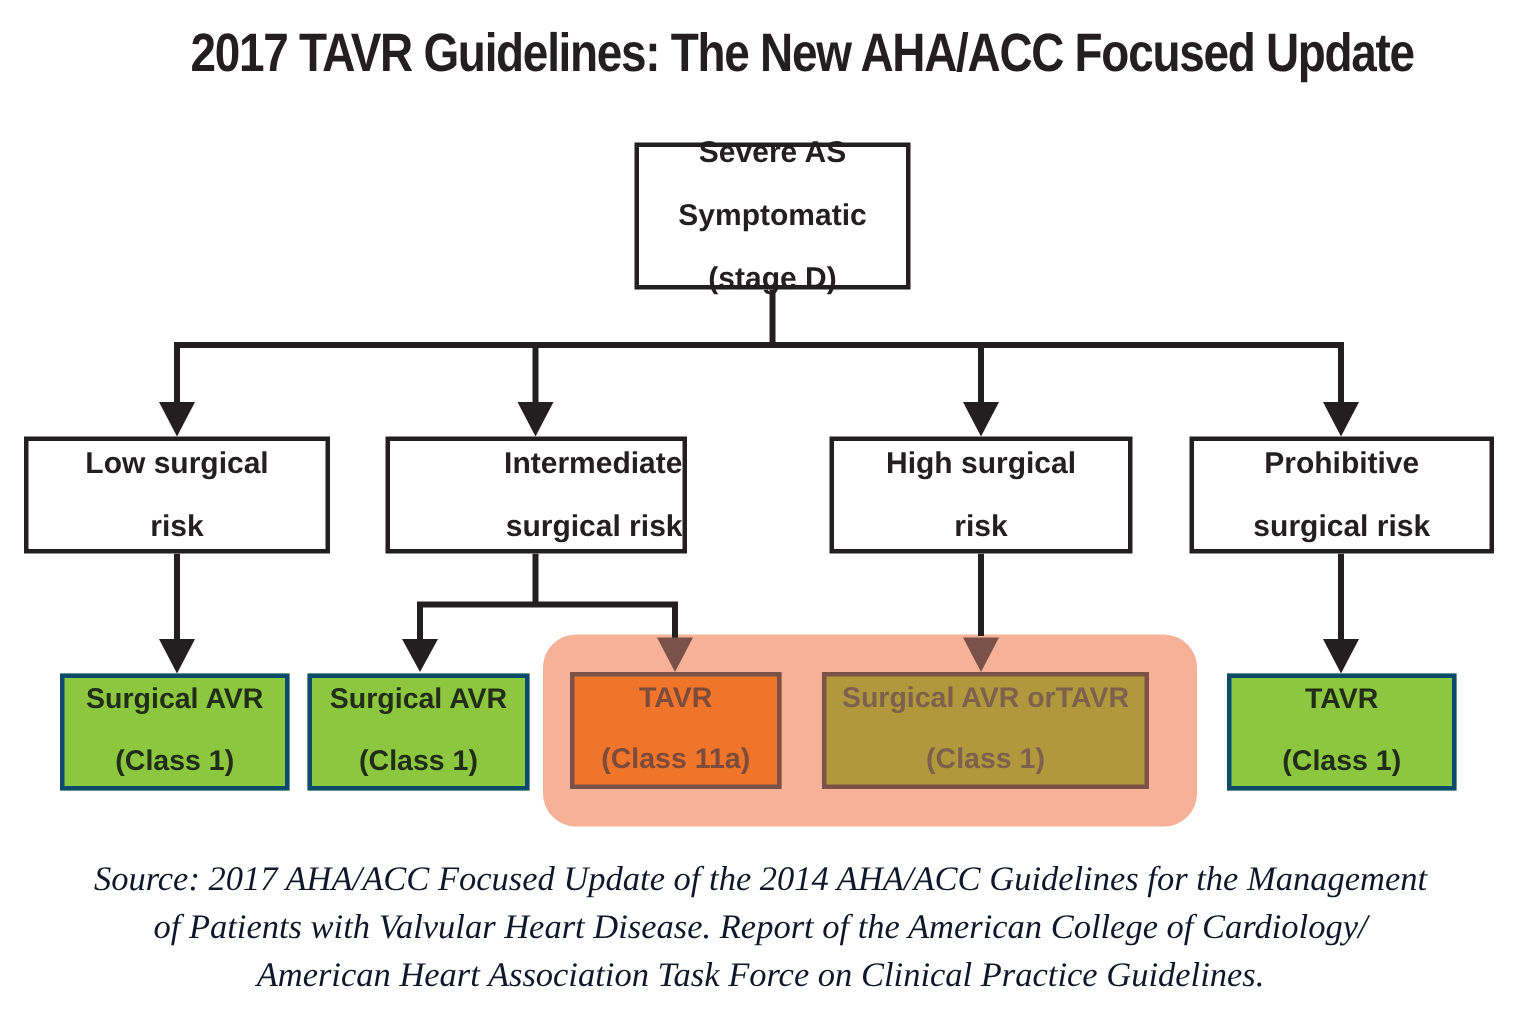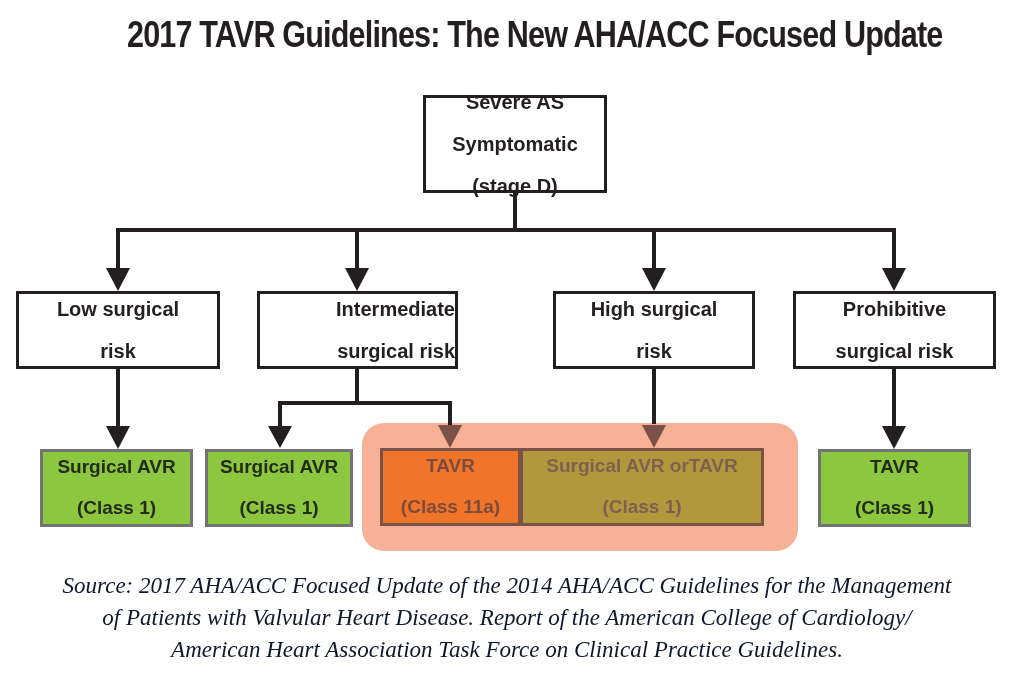"Surgical AVR" .green { border: 3px solid #737373 -> 3px solid #0c4a6e }
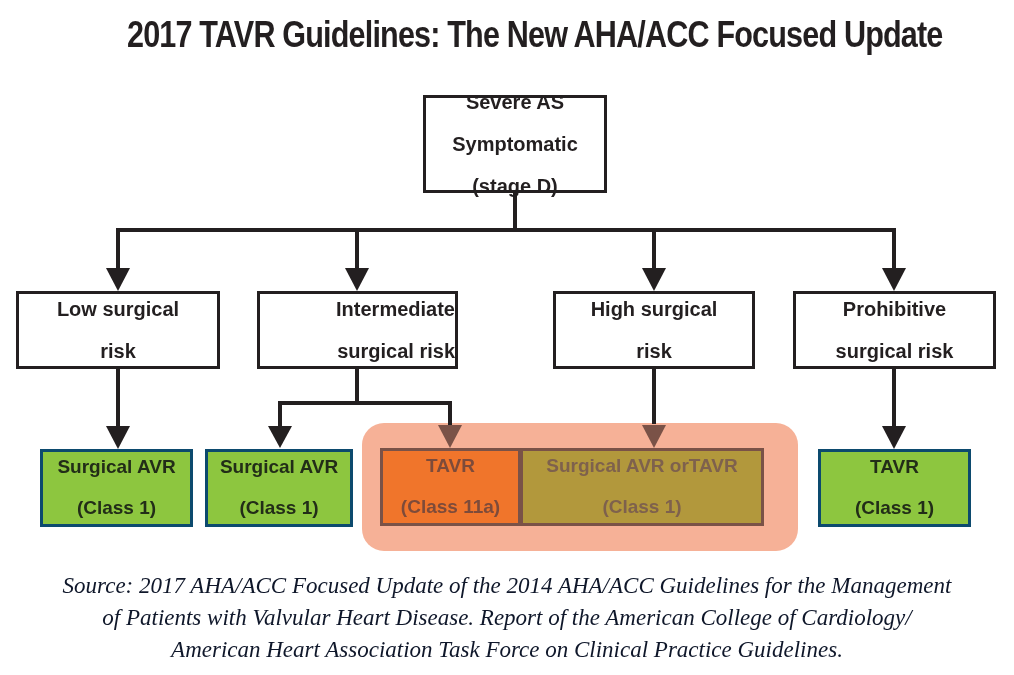"Surgical AVR orTAVR" .n-high-both { left: 520px -> 548px; width: 244px -> 218px }
